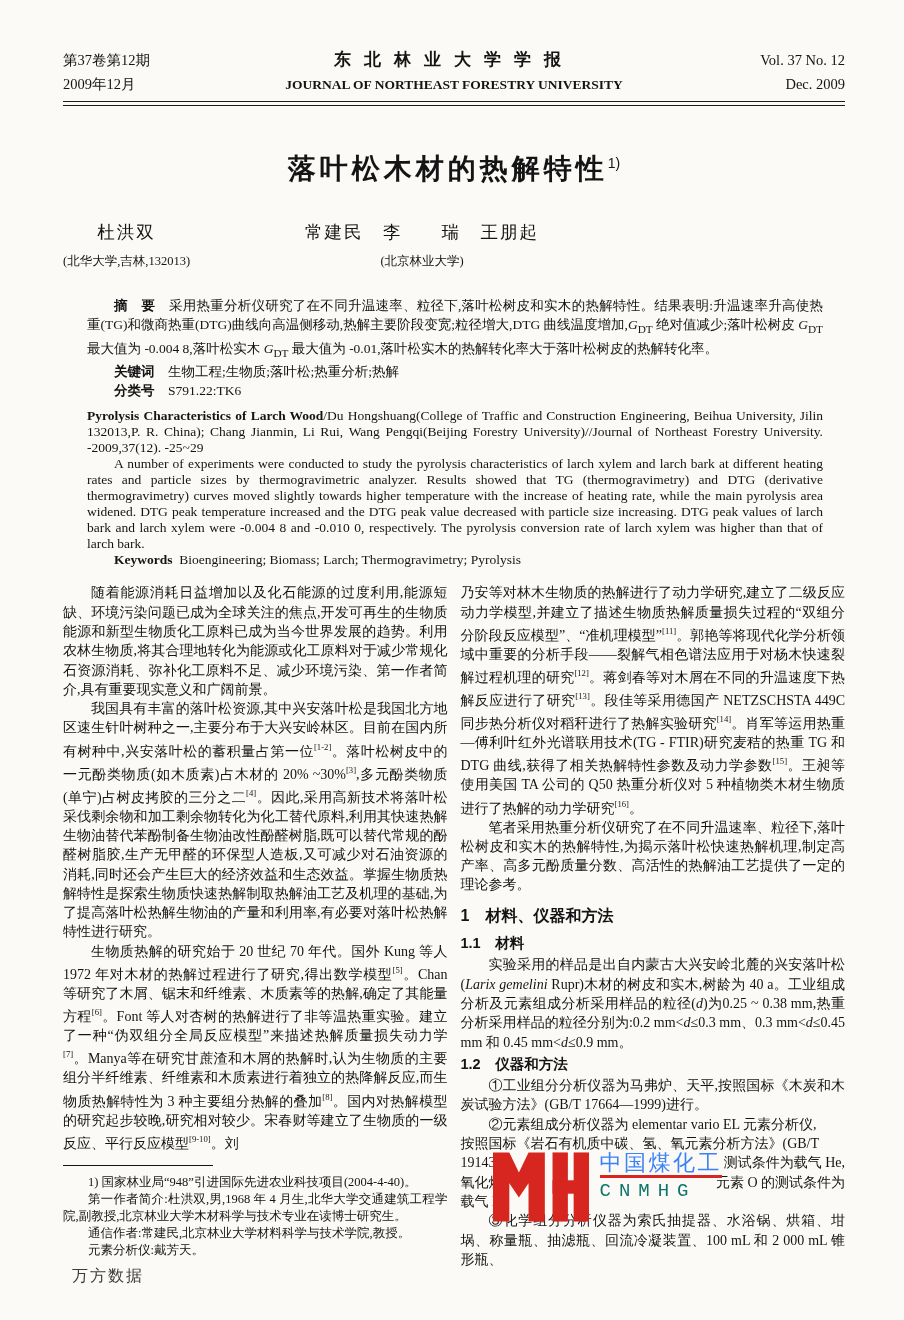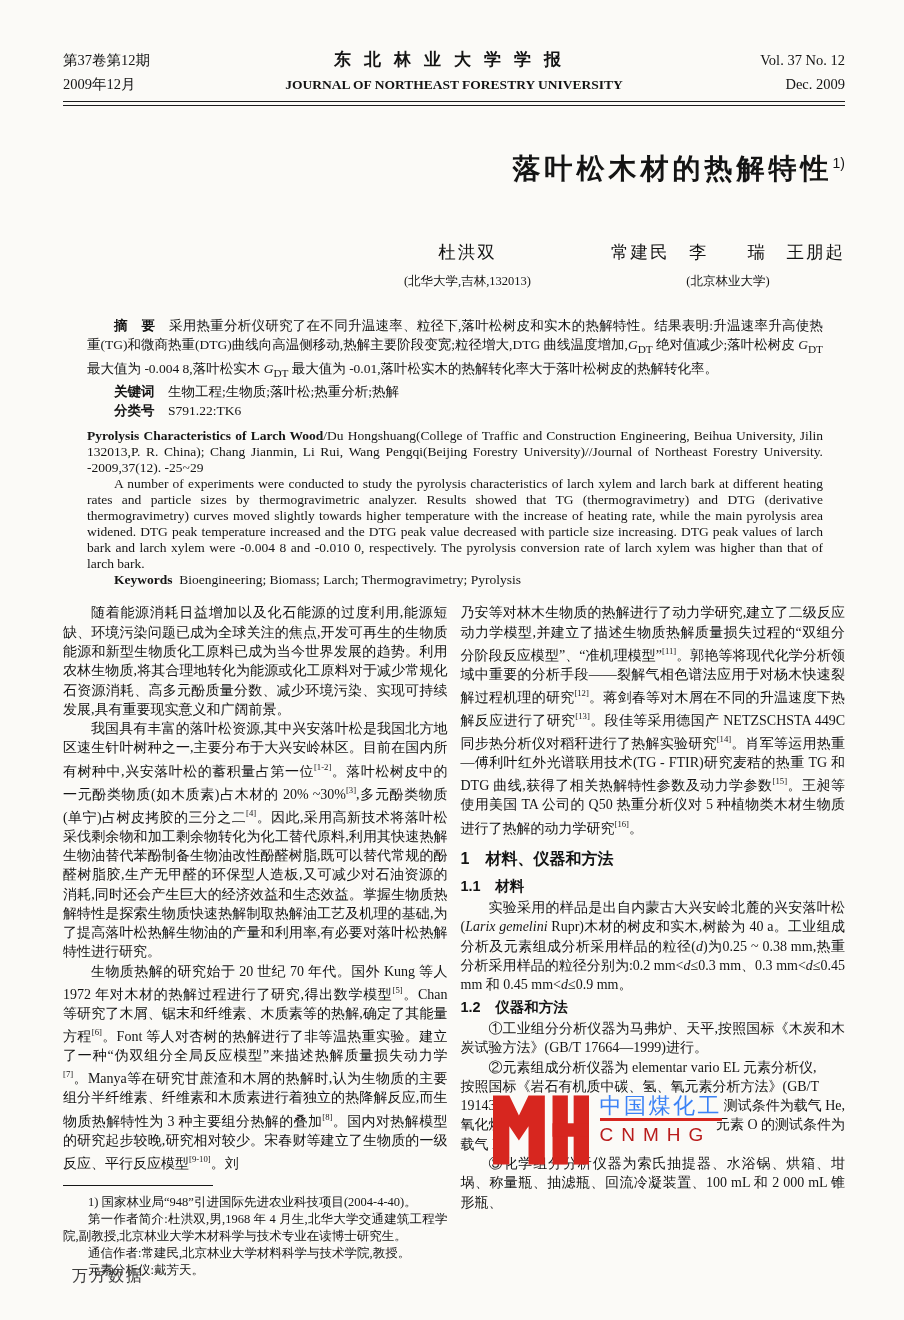"落叶松木材的热解特性1)" .title { text-align: right -> center }
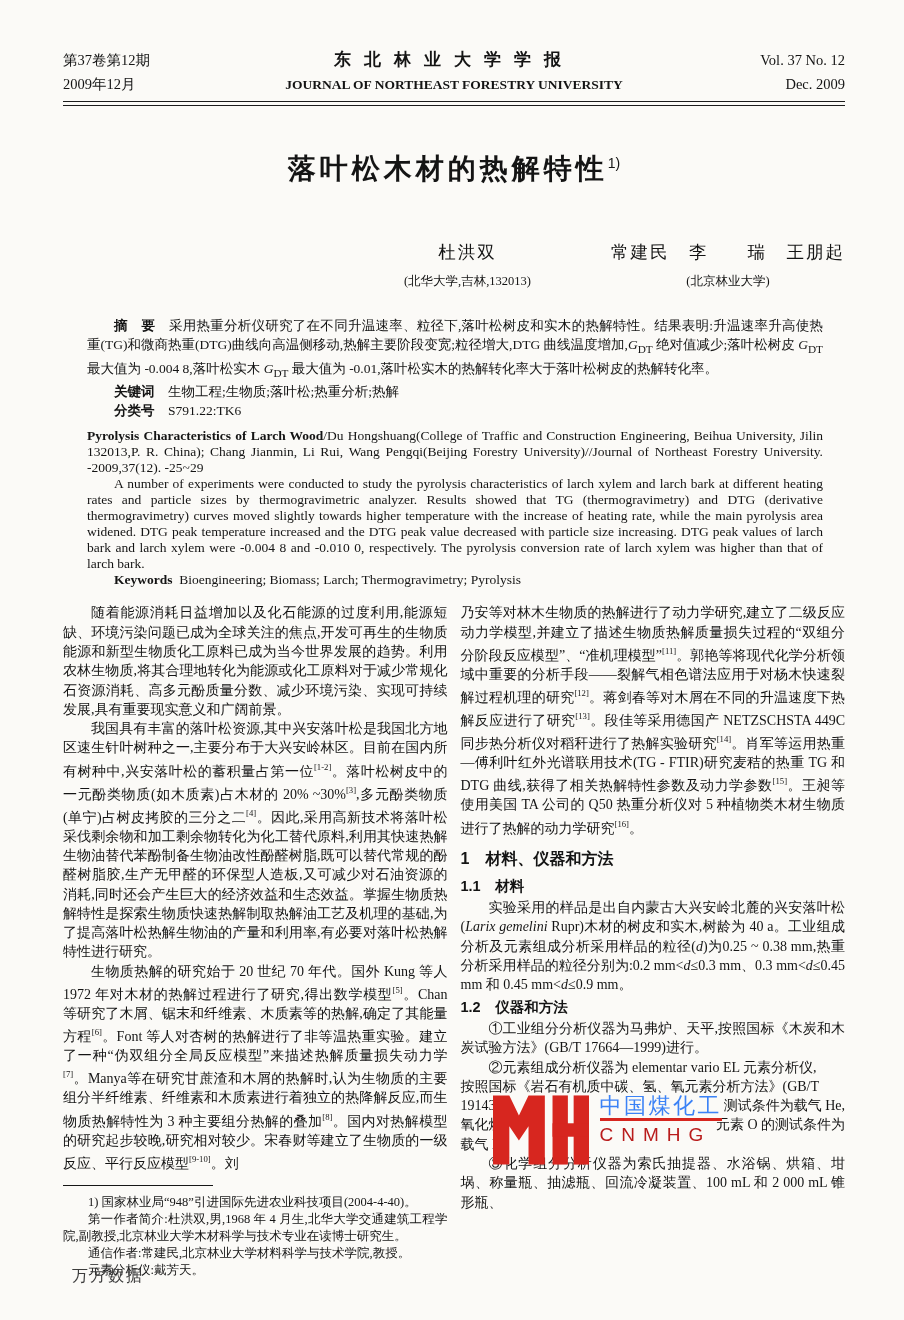"杜洪双" .authors { gap: 80px -> 115px; justify-content: flex-end -> flex-start; margin-top: 52px -> 32px }
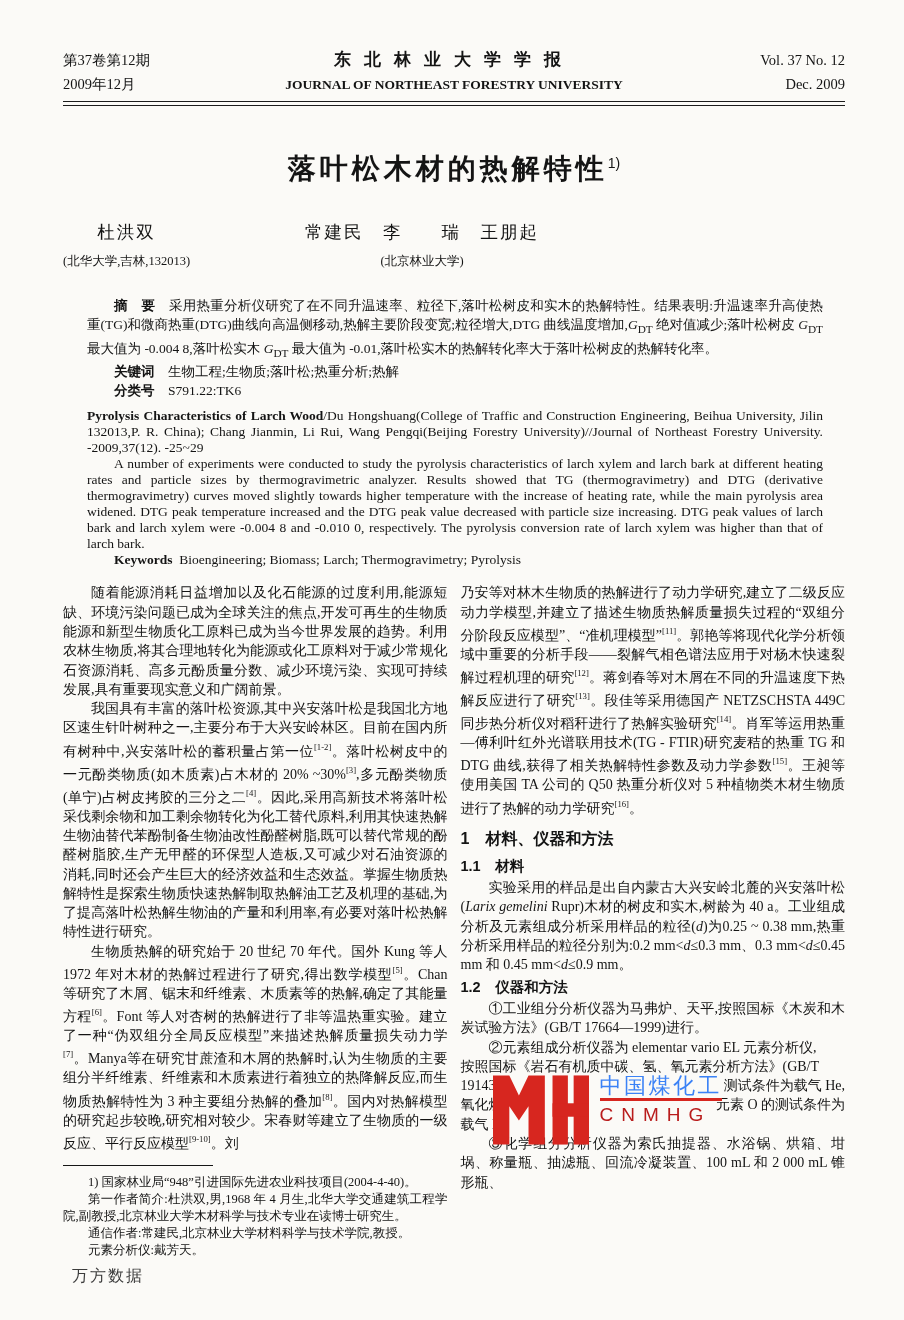"随着能源消耗日益增加以及化石能源的过度利用,能源短缺、环境污染问题已成为全球关注" p { text: 高多元酚质量分数、减少环境污染、实现可持续发展 -> 弥补化工原料不足、减少环境污染、第一作者简介 }
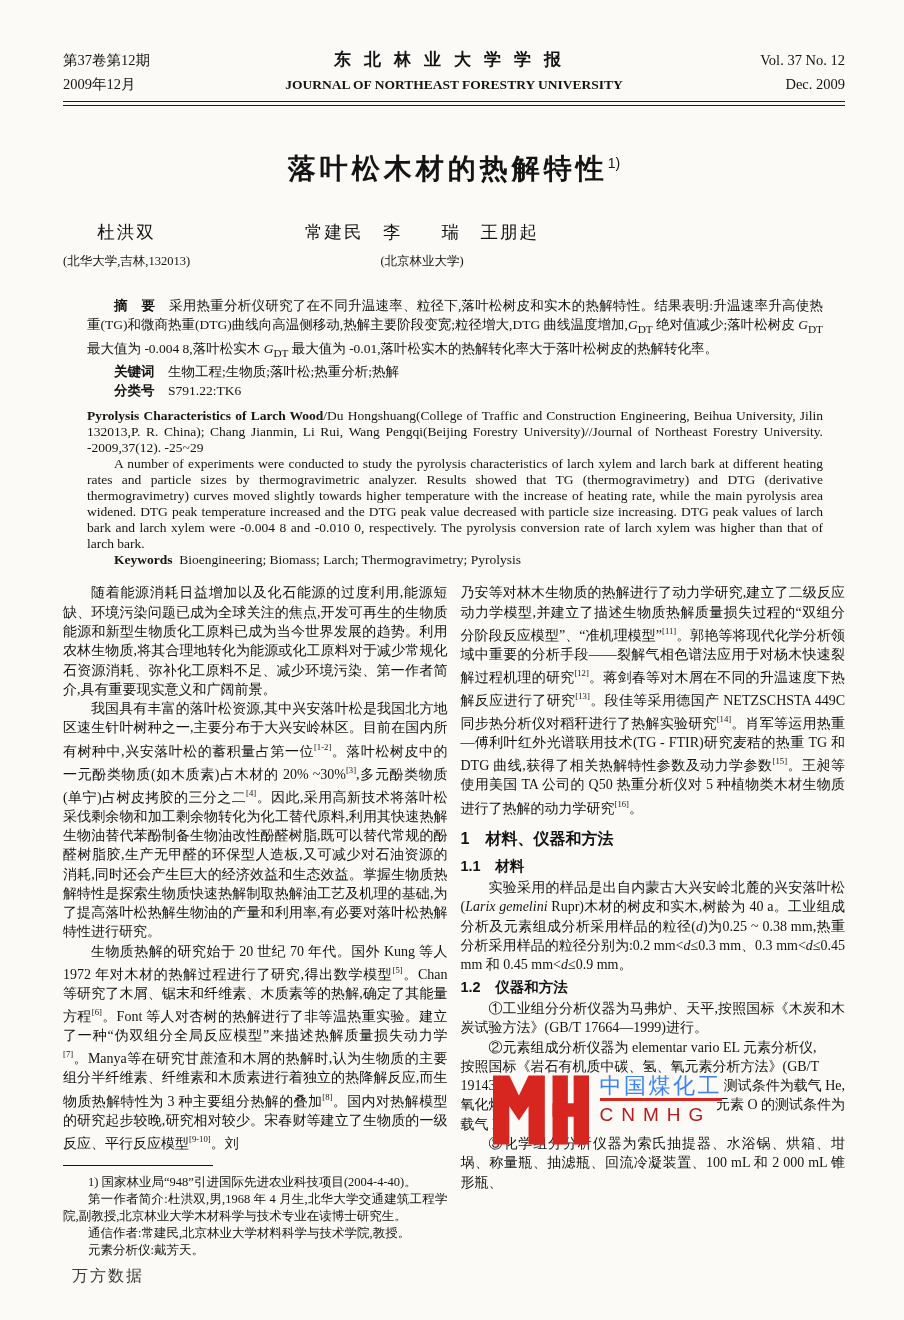"笔者采用热重分析仪研究了在不同升温速率、粒径下,落叶松树皮和实木的热解特性,为揭" p { html: none -> <p>笔者采用热重分析仪研究了在不同升温速率、粒径下,落叶松树皮和实木的热解特性,为揭示落叶松快速热解机理,制定高产率、高多元酚质量分数、高活性的热解油工艺提供了一定的理论参考。</p> }
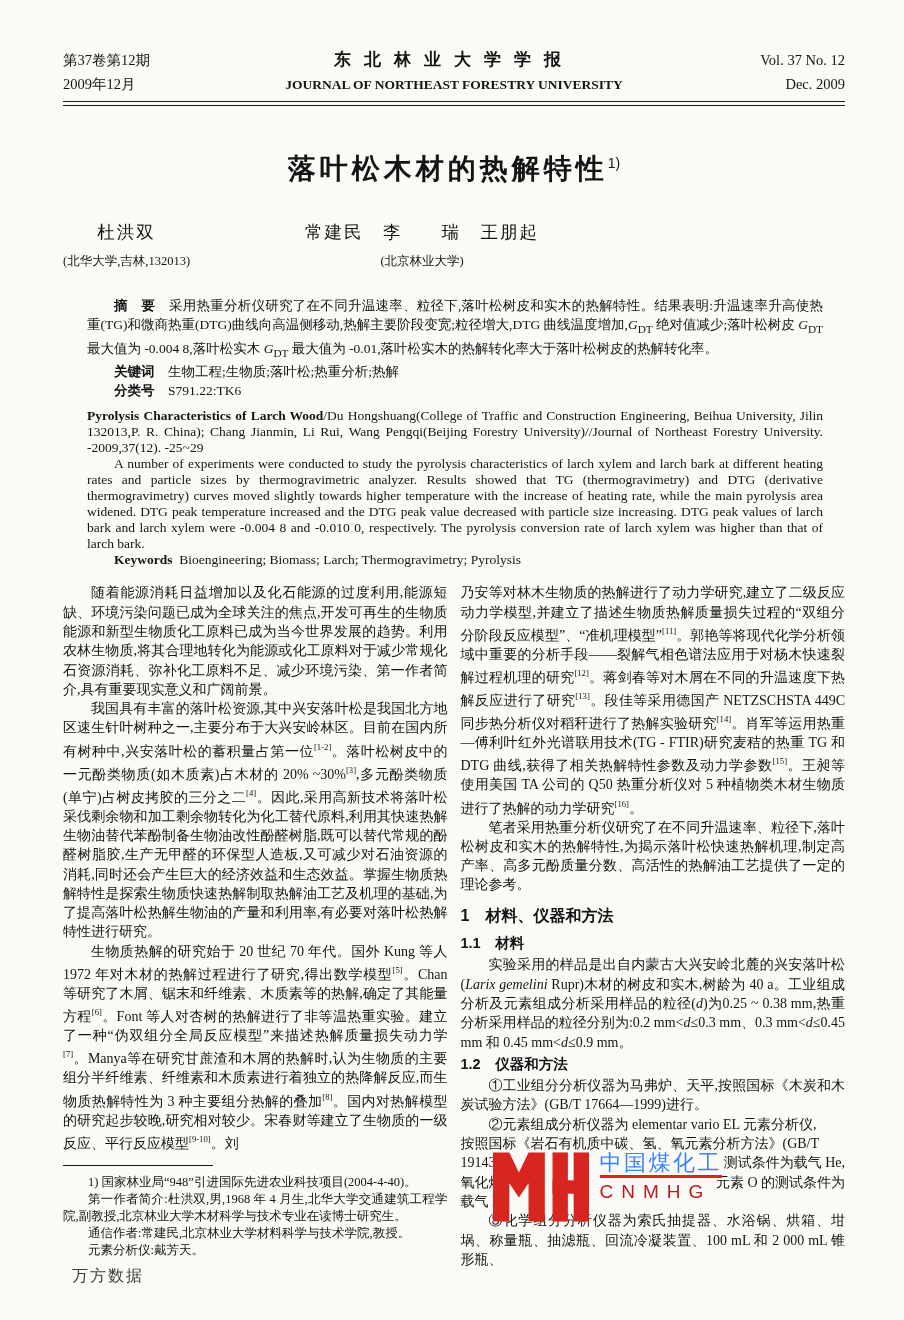"CNMHG" .wm-en { color: #b91c1c -> #0f766e; font-family: Liberation Sans, sans-serif -> Liberation Mono, monospace }
